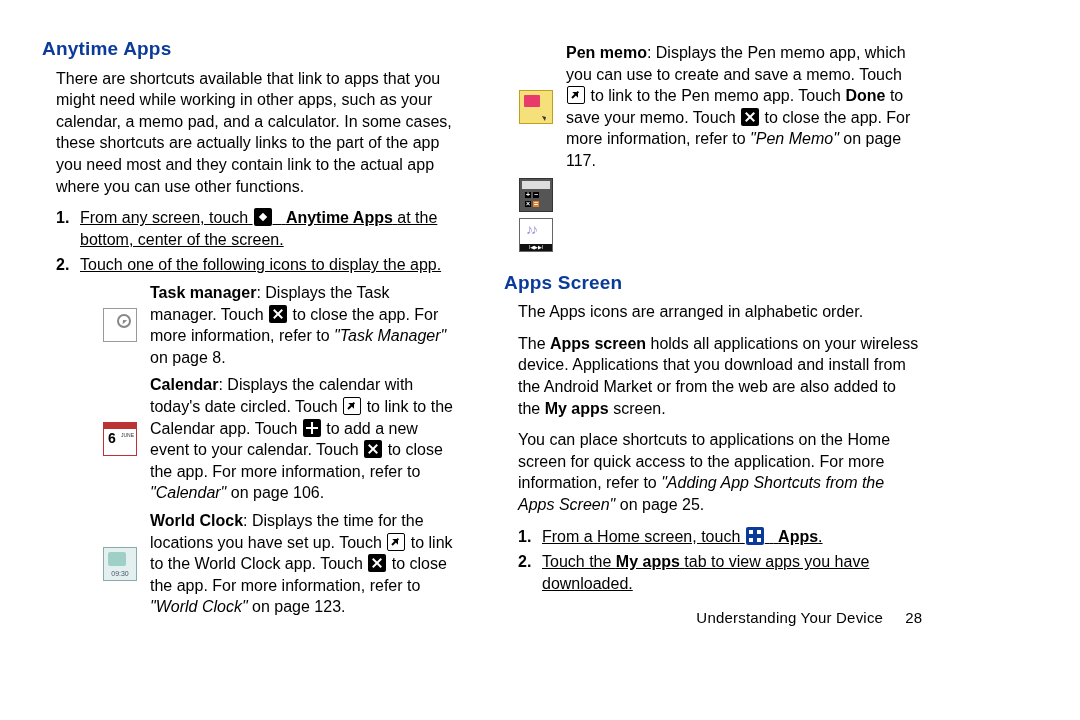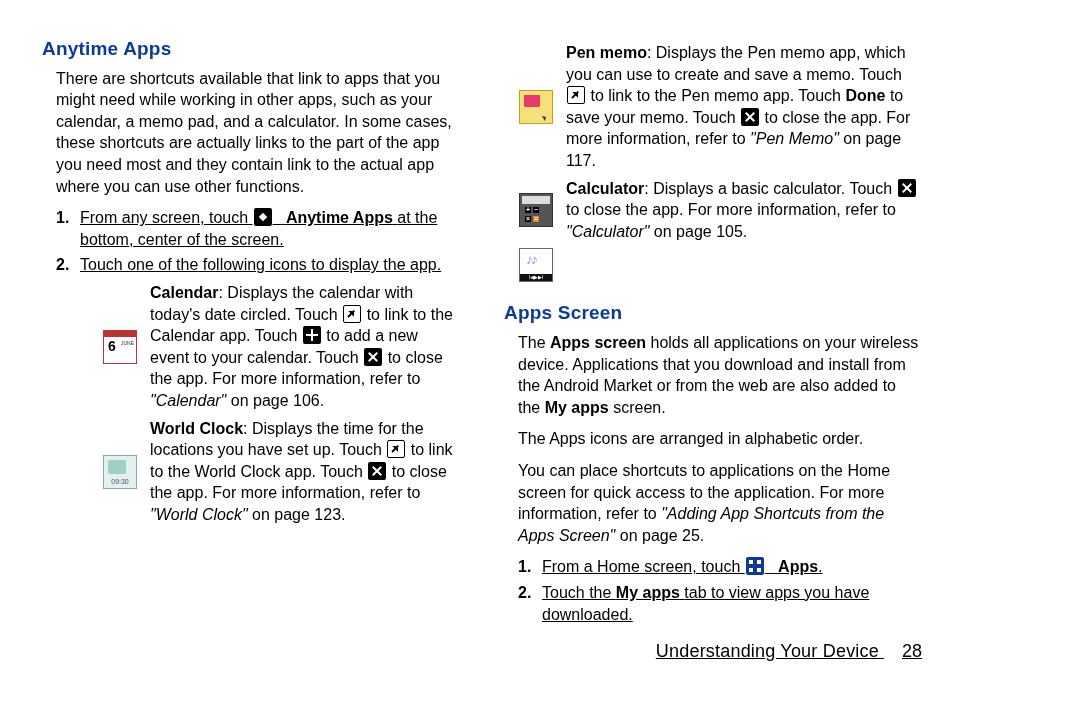"Calculator: Displays a basic calculator." div.txt { html: <div> <span>Calculator</span><span>: Displays a basic calculator. Touch </span> <span></span> <span> to close the app. For more information, refer to </span> <span>"Calculator"</span> <span> on page 105.</span> </div> -> none }
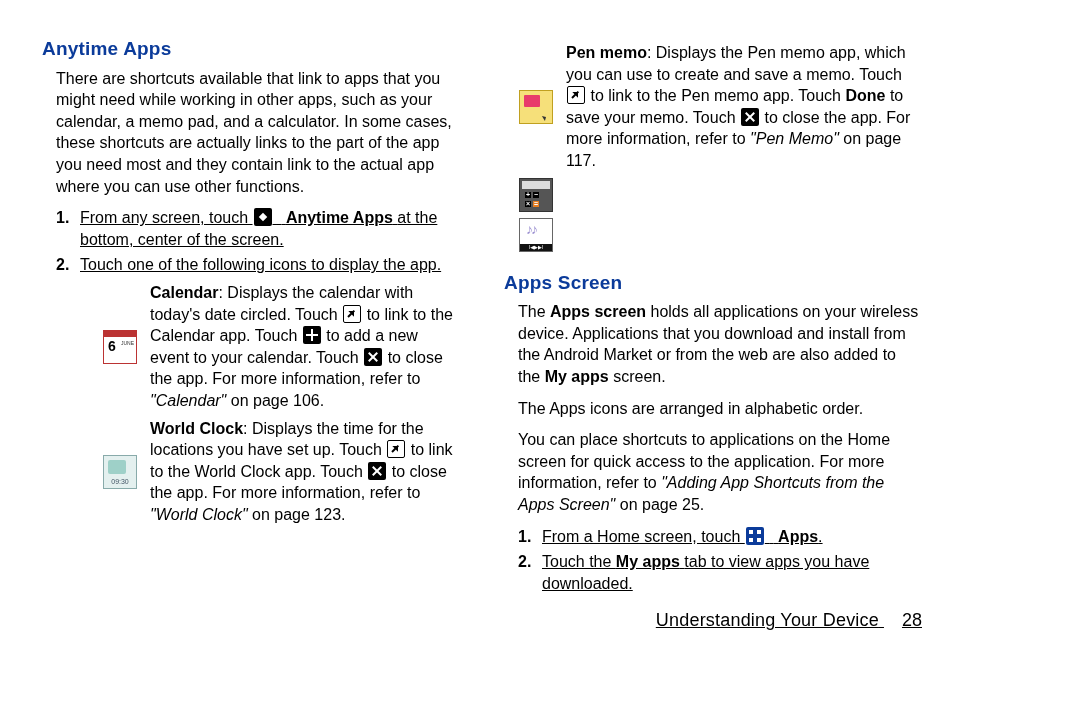"Task manager: Displays the Task" div.app-row { html: none -> <div> <span></span> <div> <span>Task manager</span><span>: Displays the Task manager. Touch </span> <span></span> <span> to close the app. For more information, refer to </span> <span>"Task Manager"</span> <span> on page 8.</span> </div> </div> }
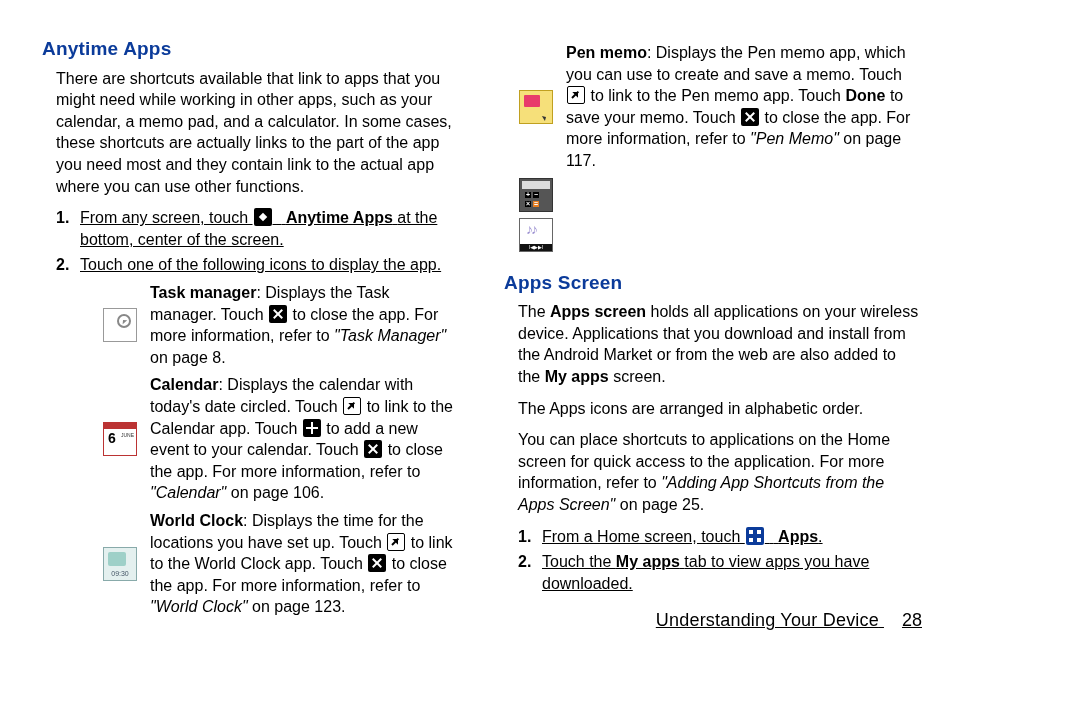"The Apps screen holds all" p.para { order: before "The Apps icons are arranged" -> after "The Apps icons are arranged" }
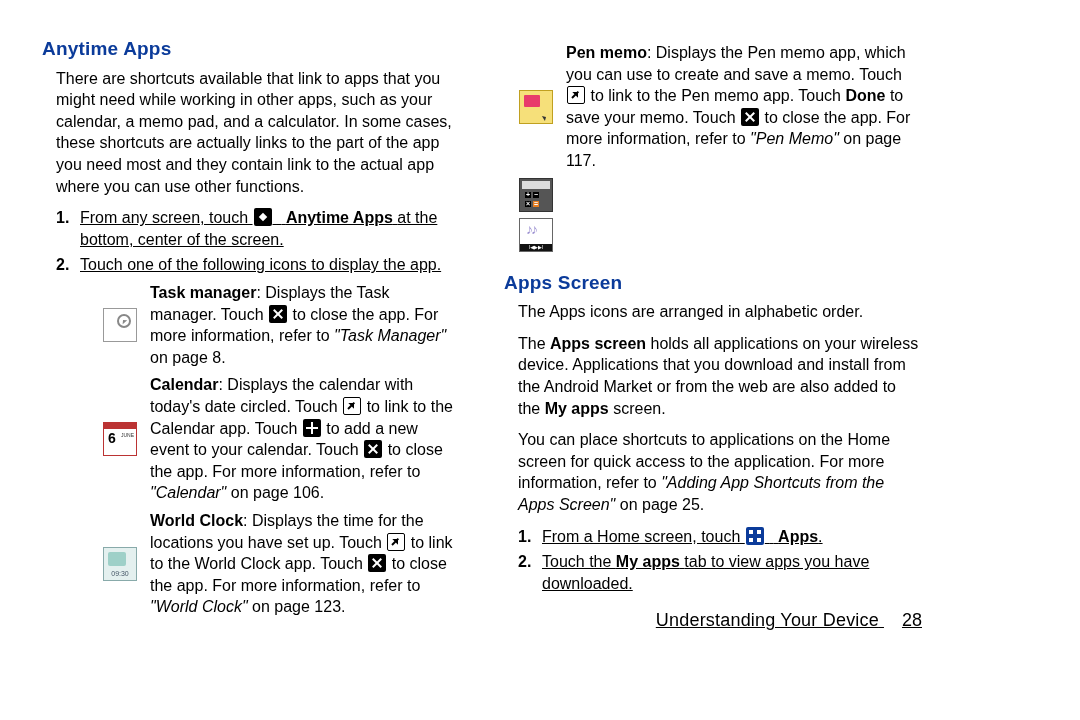"Understanding Your Device 28" .footer { font-size: 18px -> 15px; text-decoration: underline -> none }
